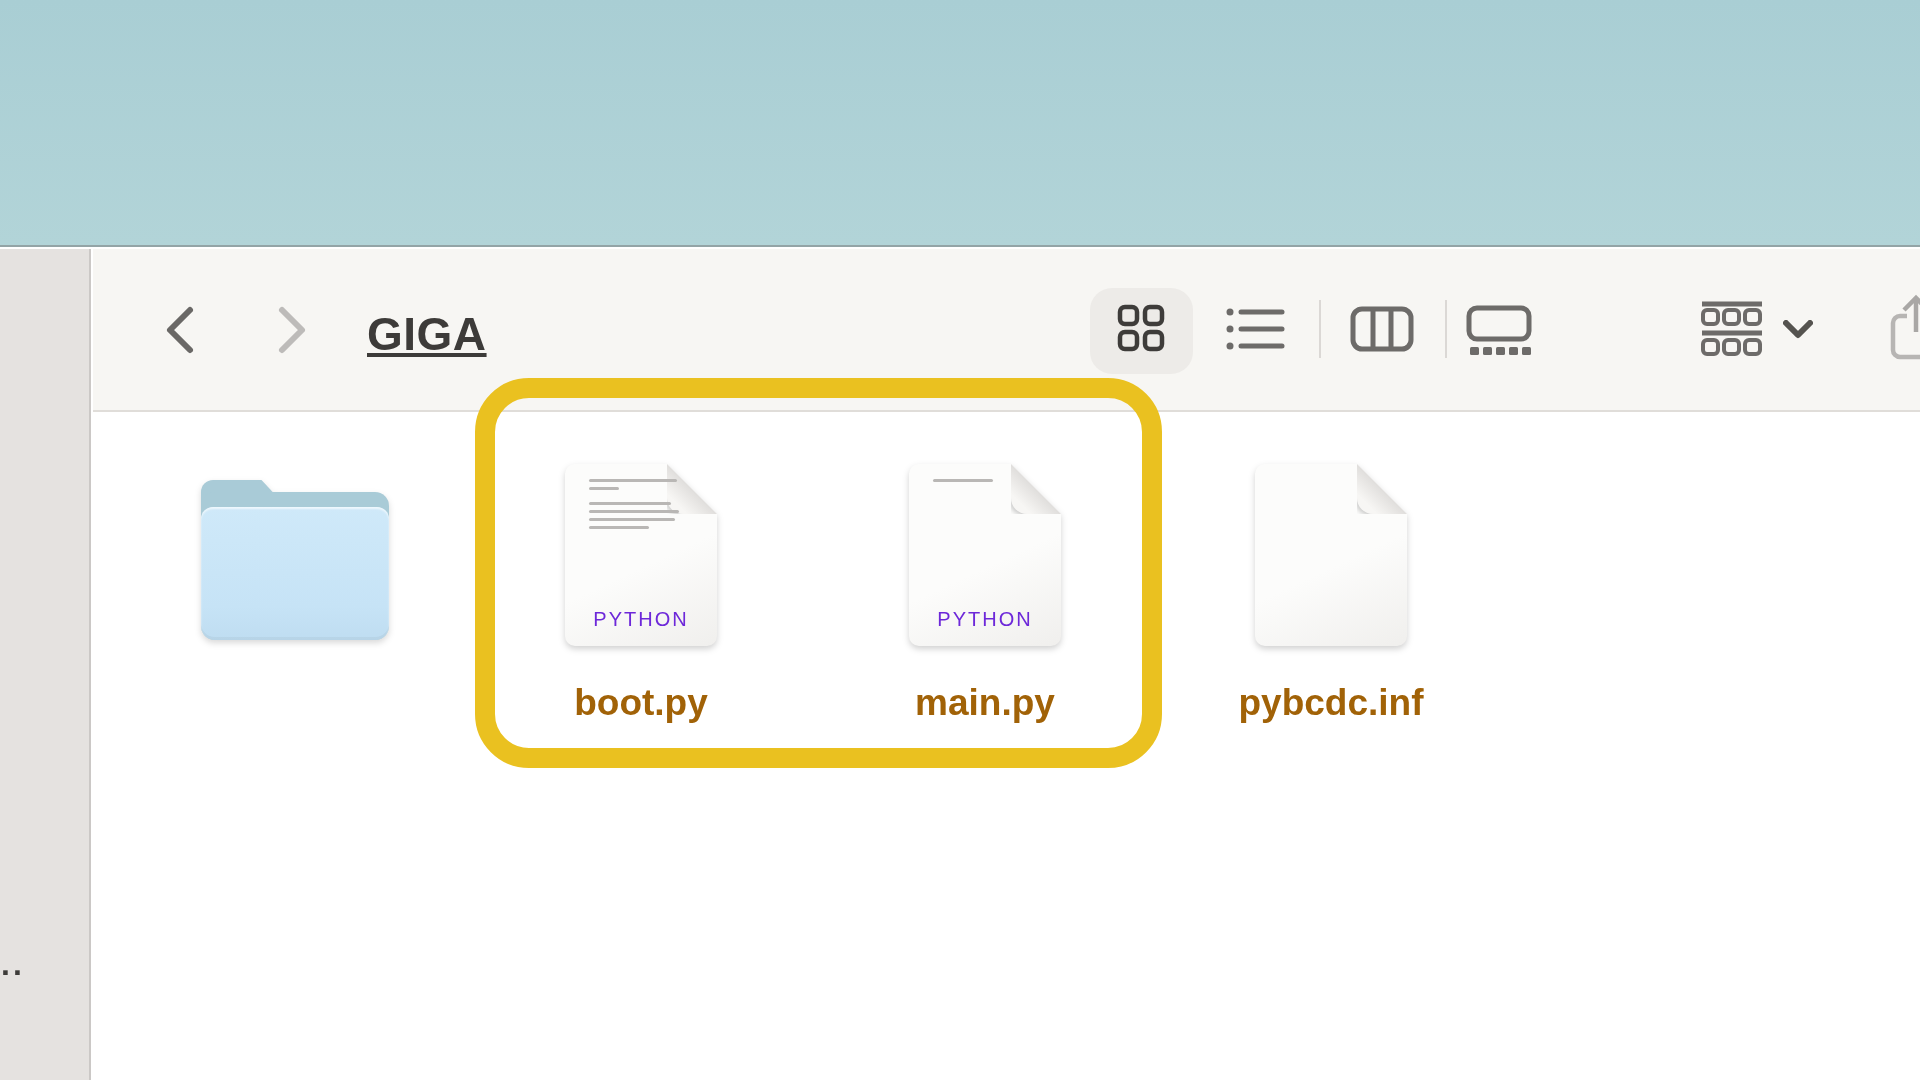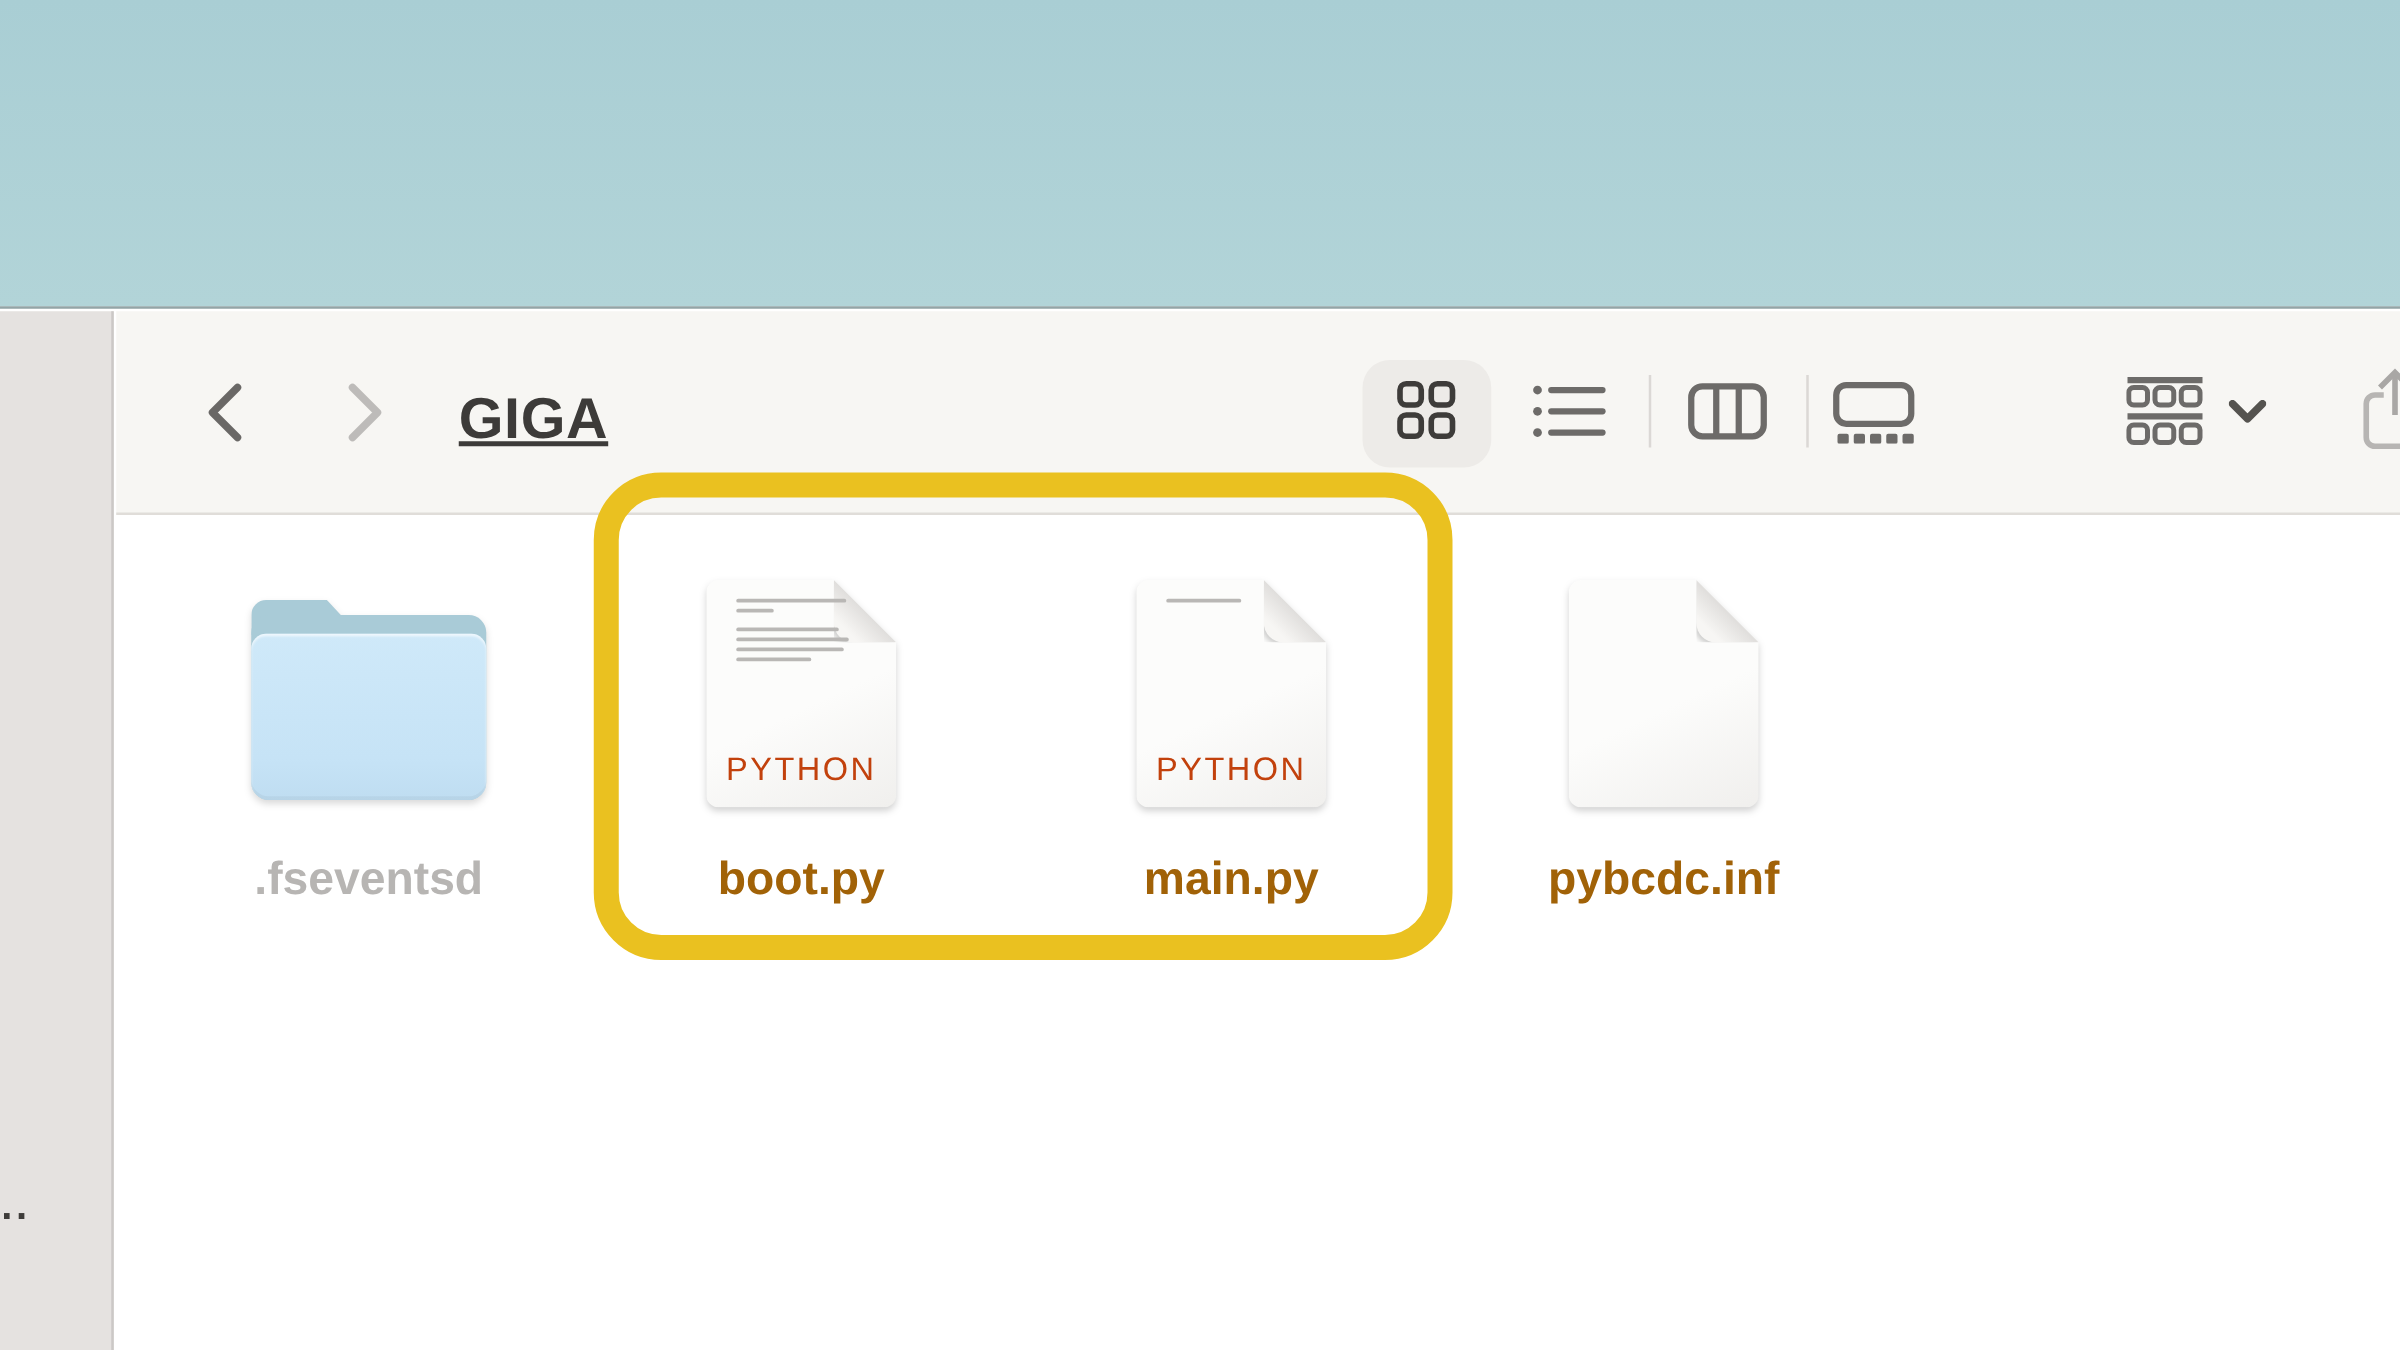"PYTHON" .doc-badge { color: #c2410c -> #6d28d9; font-size: 26px -> 20px }
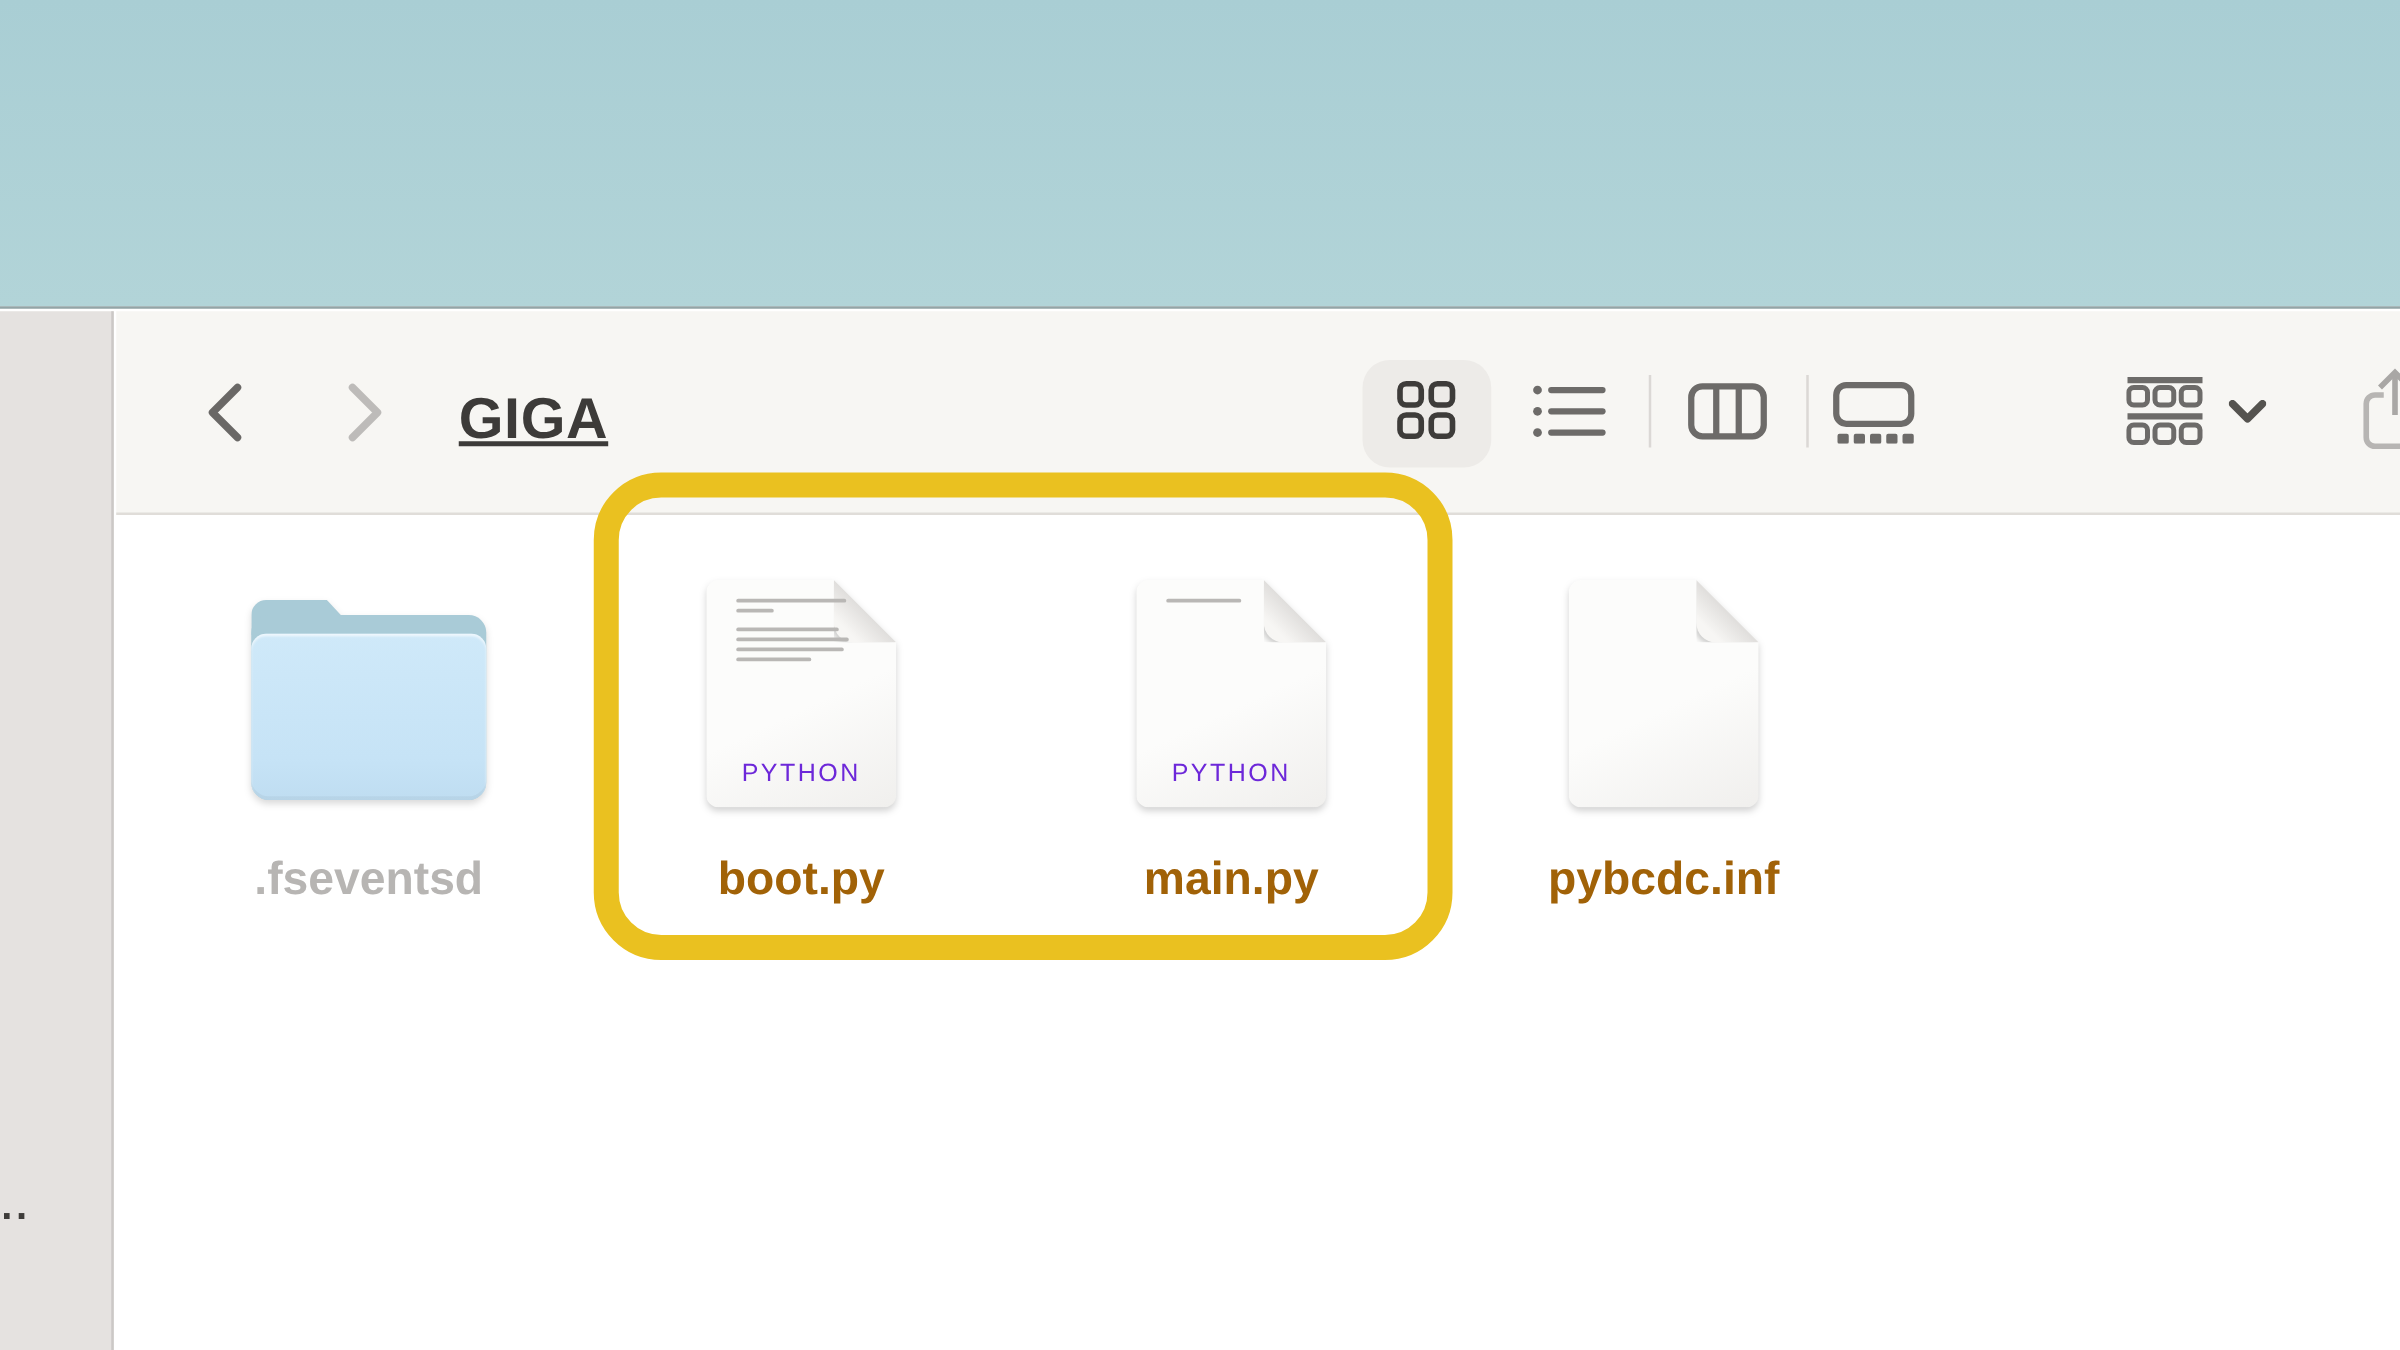".fseventsd" div.file-label { html: <div>.fseventsd</div> -> none }
